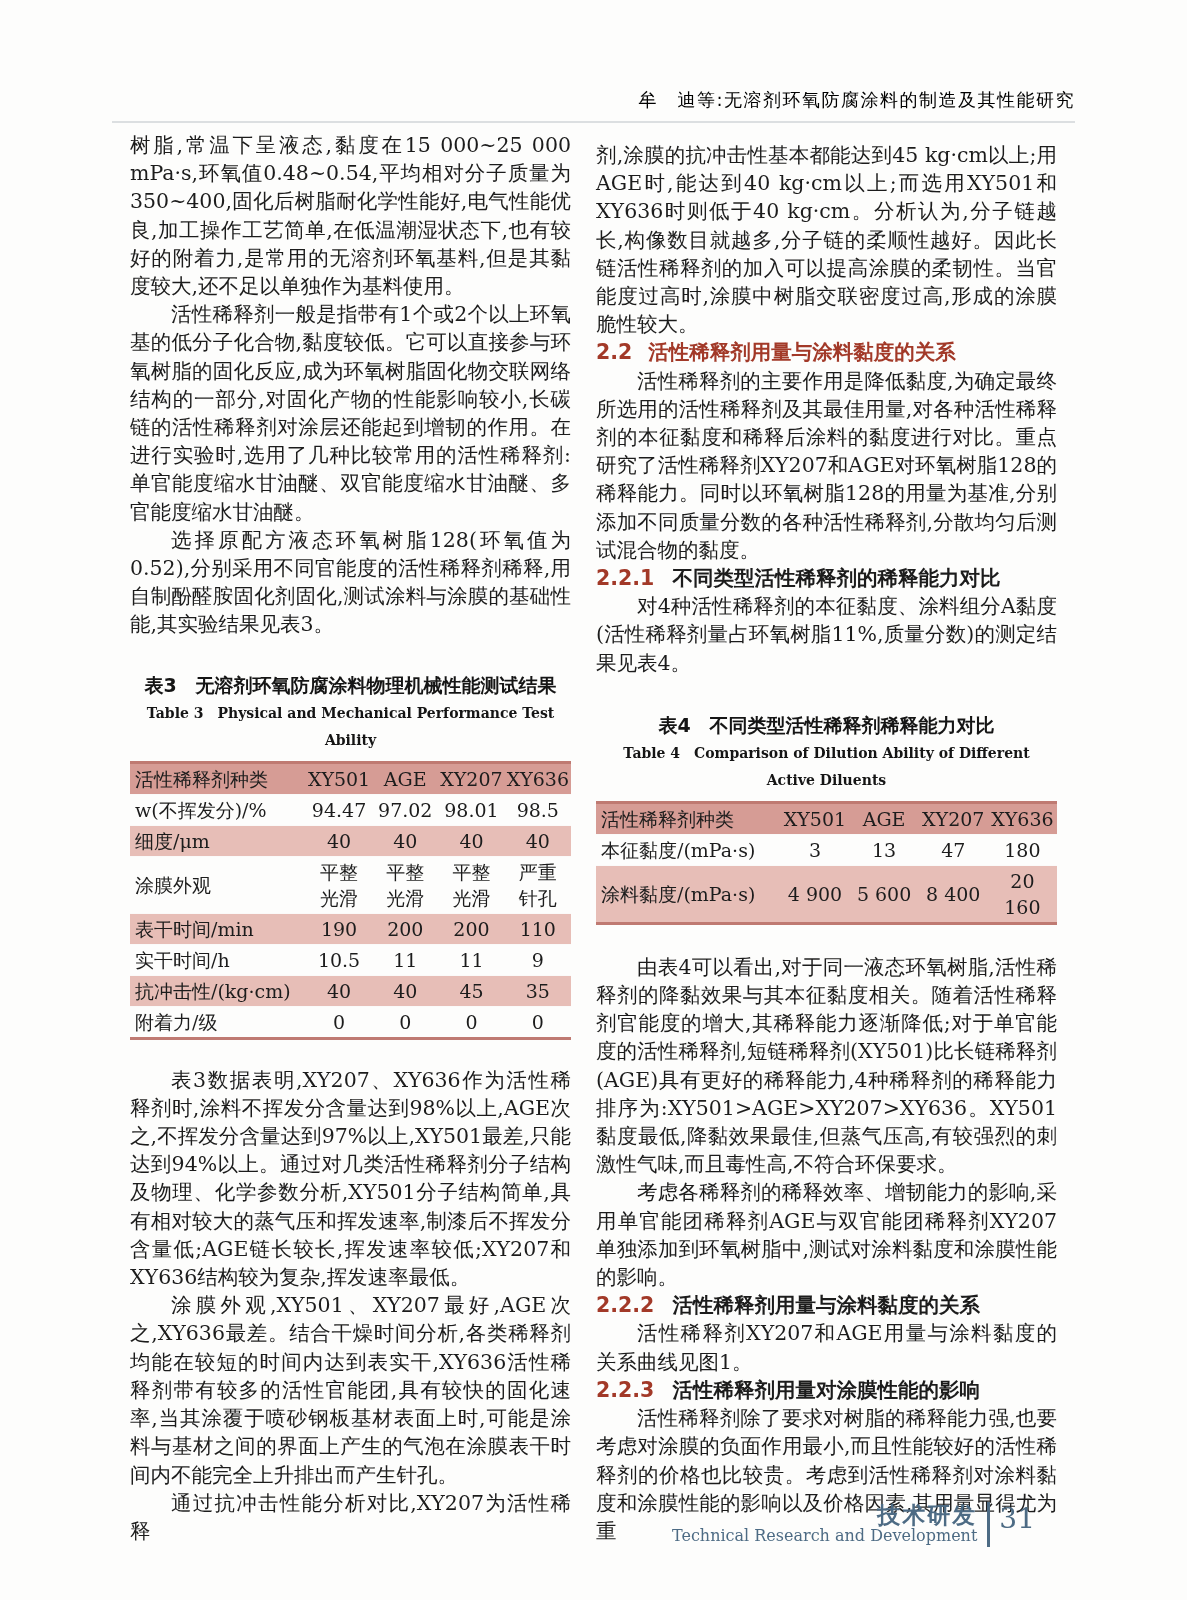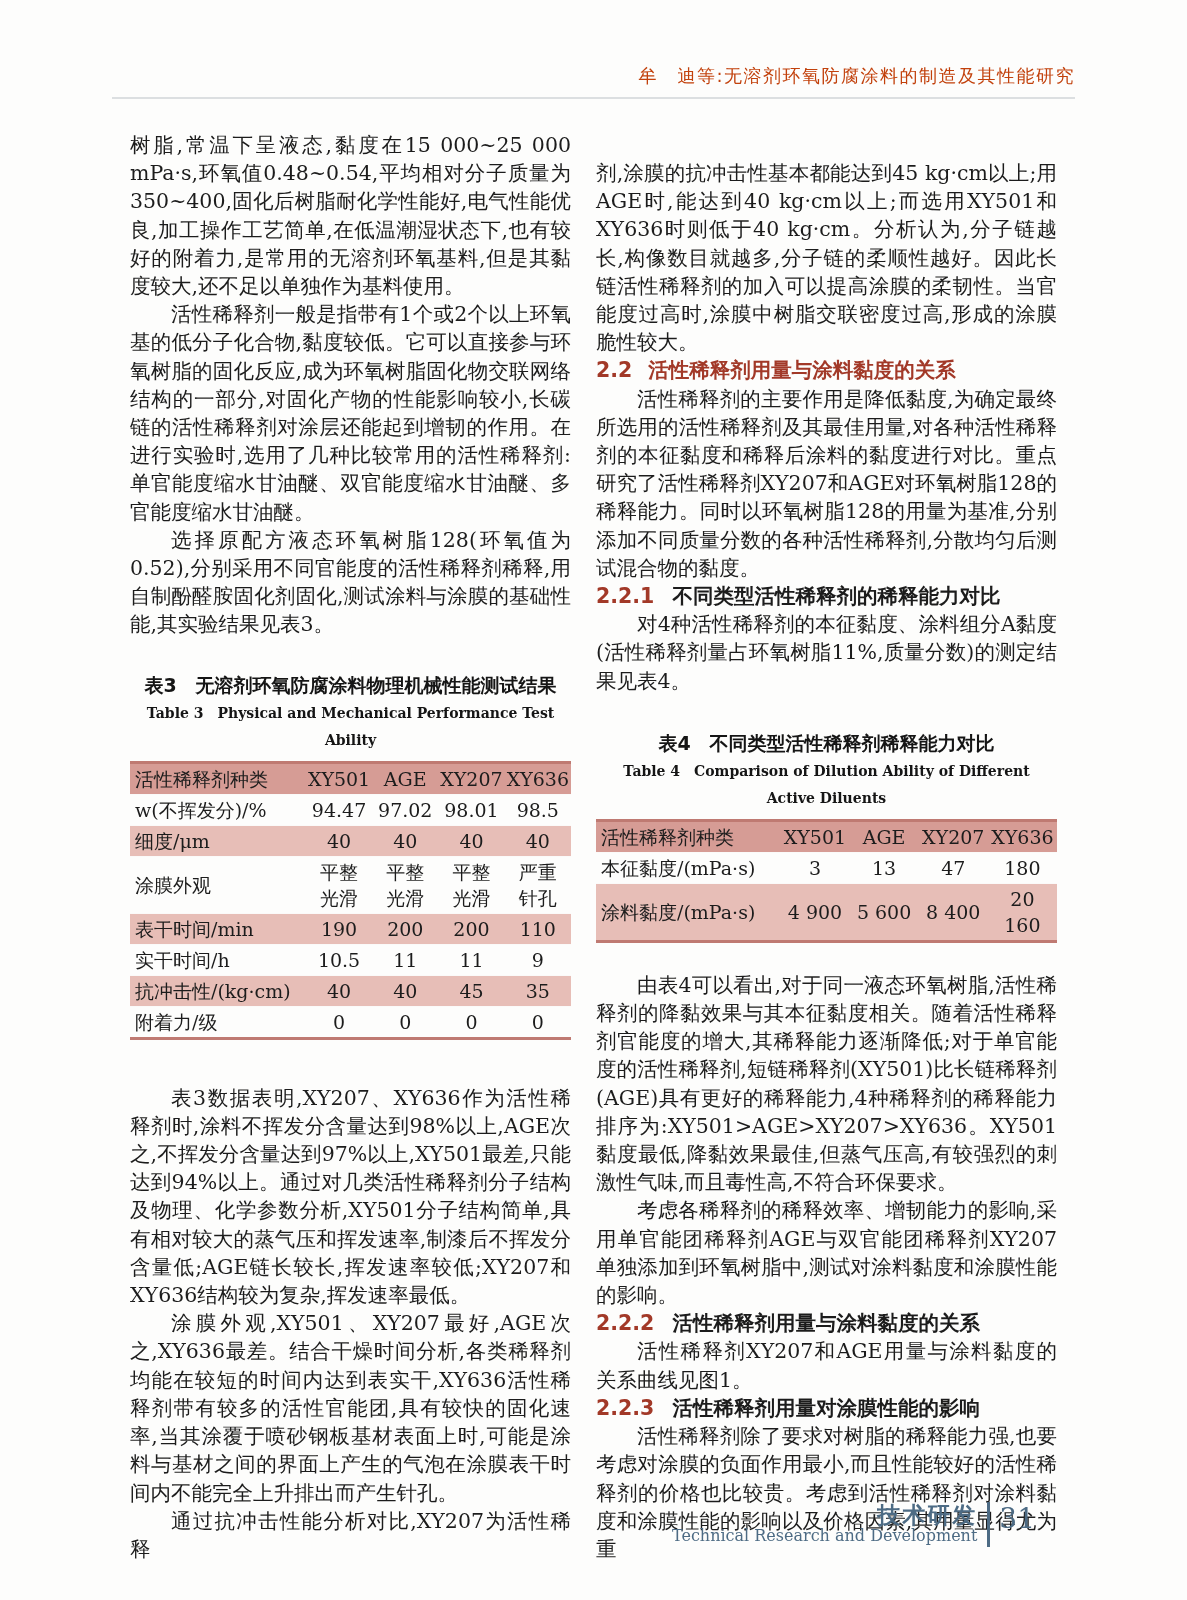"牟 迪等:无溶剂环氧防腐涂料的制造及其性能研究" .running-title { color: #c2410c -> #000000; padding-top: 64px -> 88px }
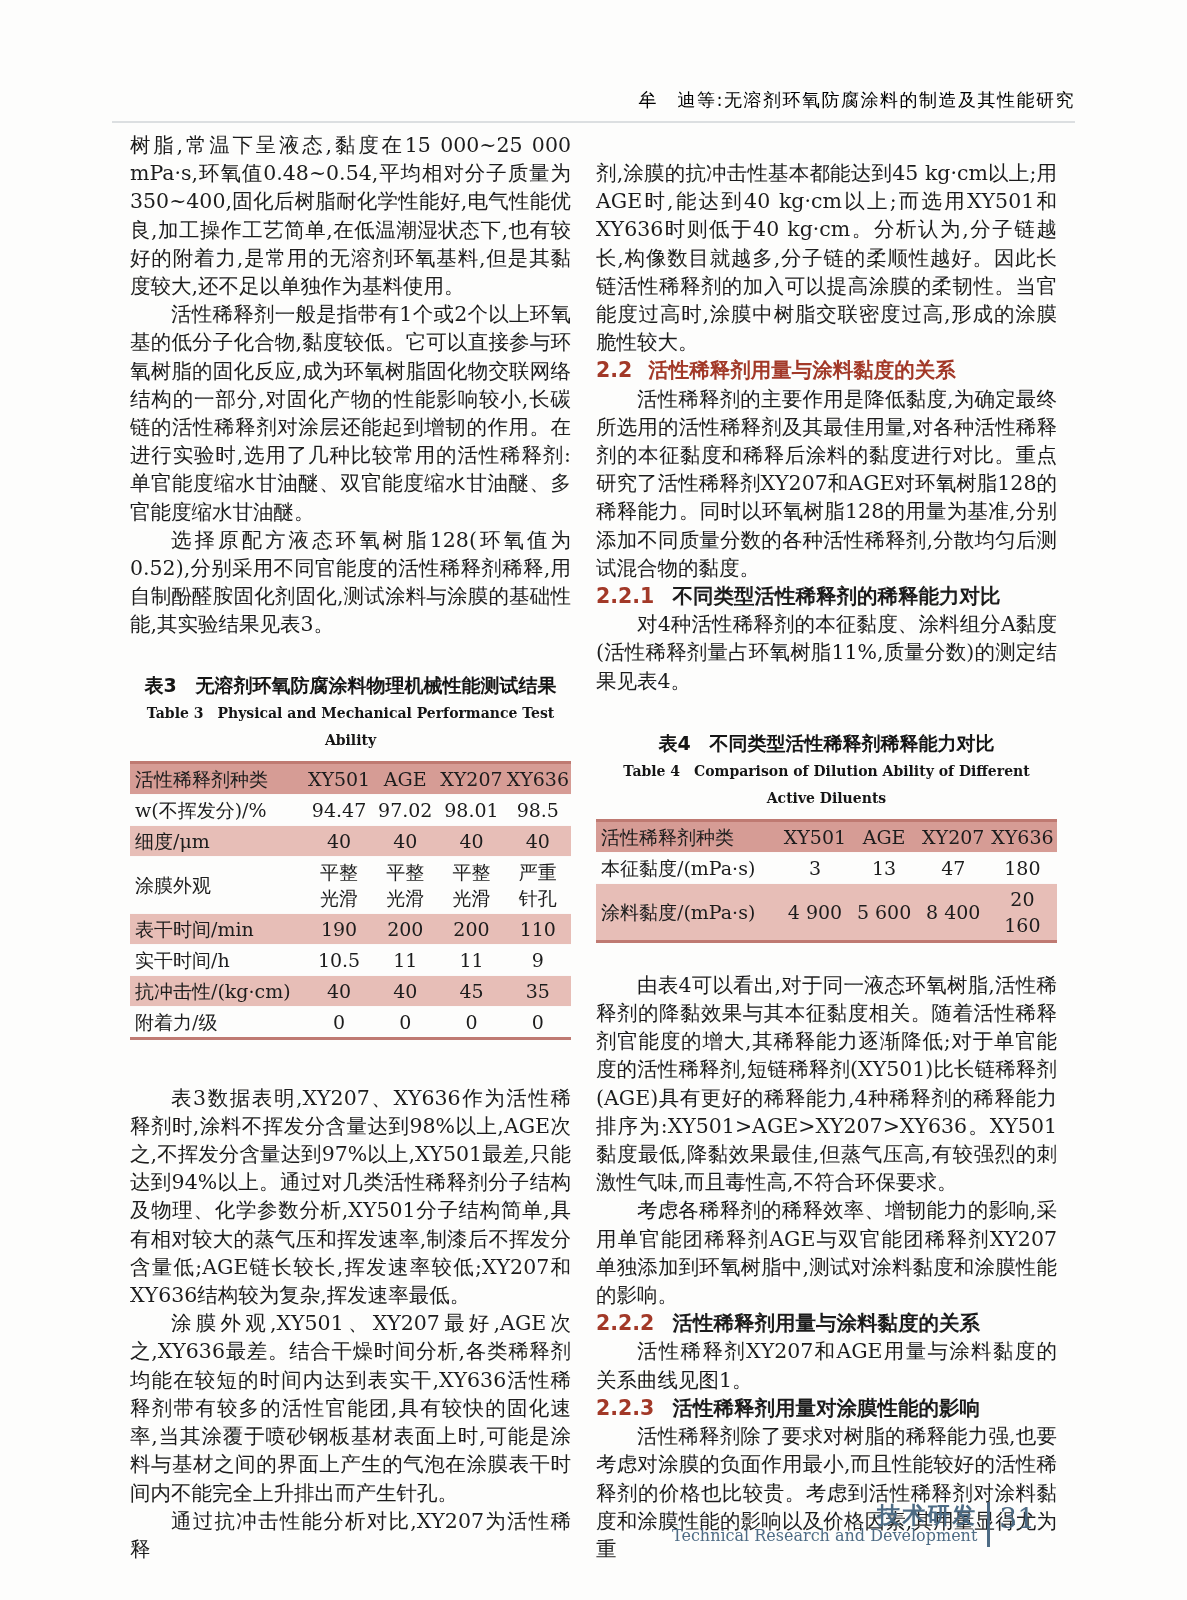"表3数据表明,XY207、XY636作为活性稀释剂时,涂料不挥发分含量达到98%" .mt-after-t3 { margin-top: 44px -> 26px }
